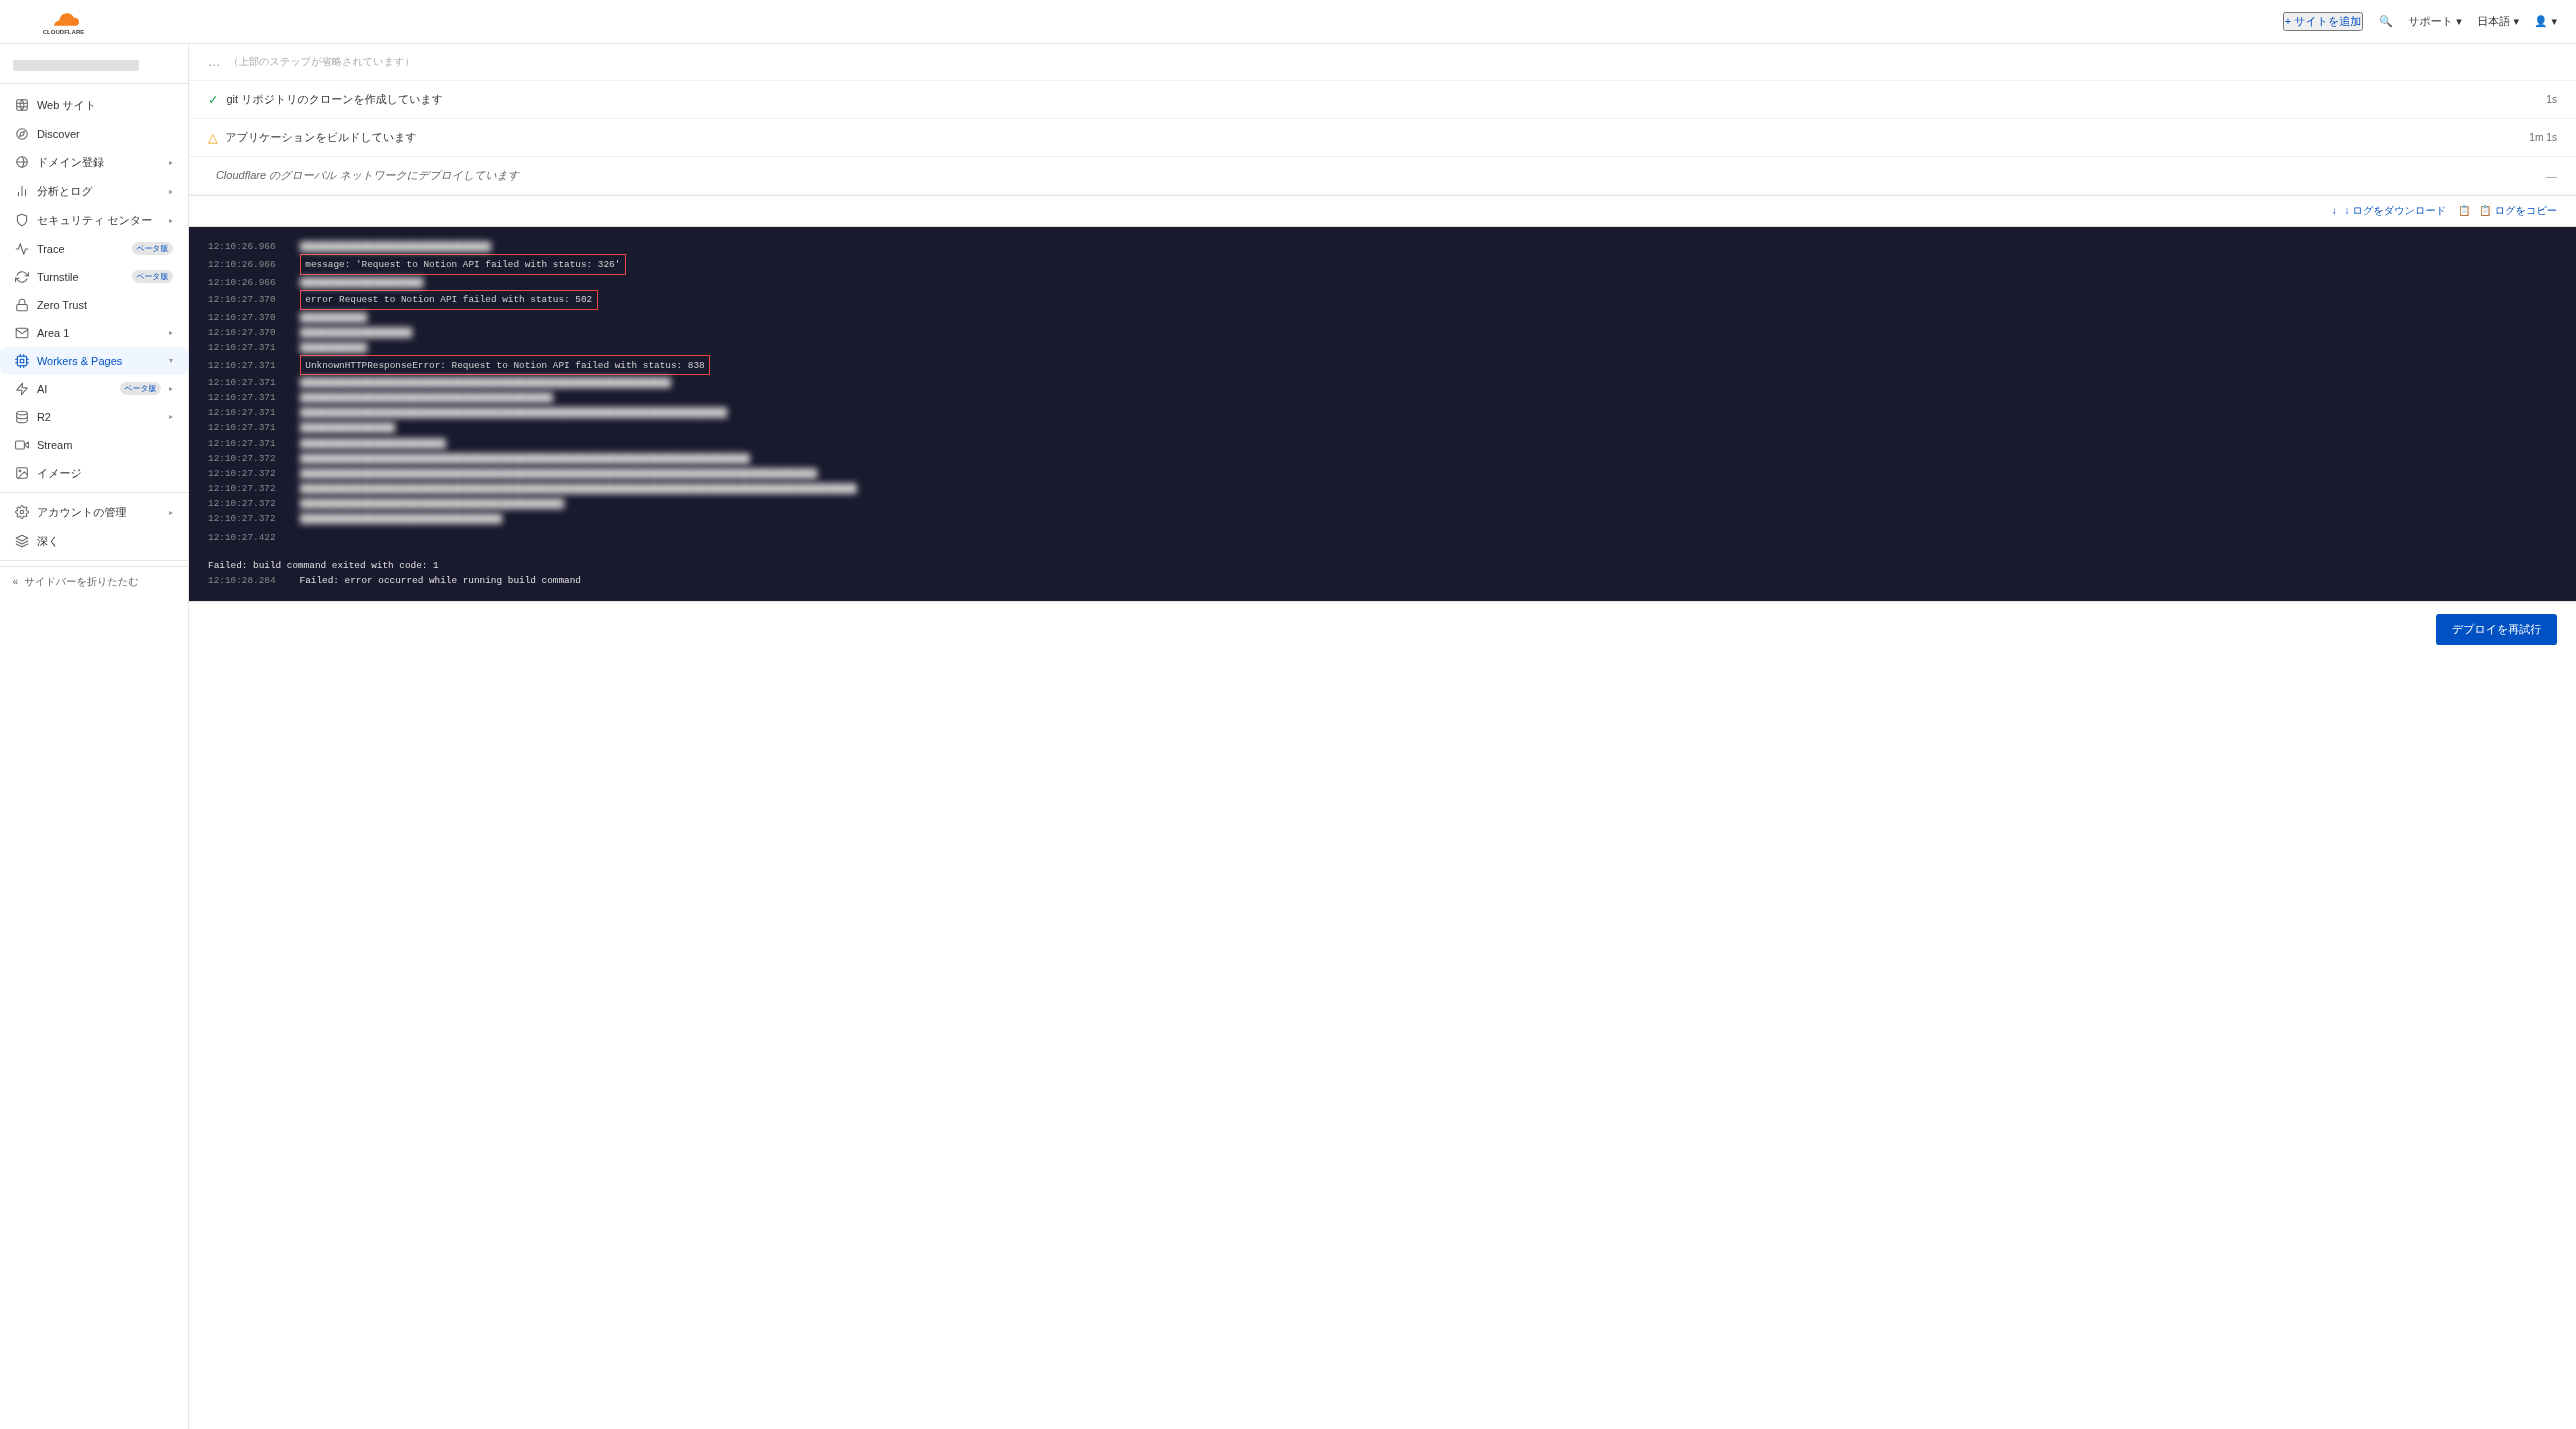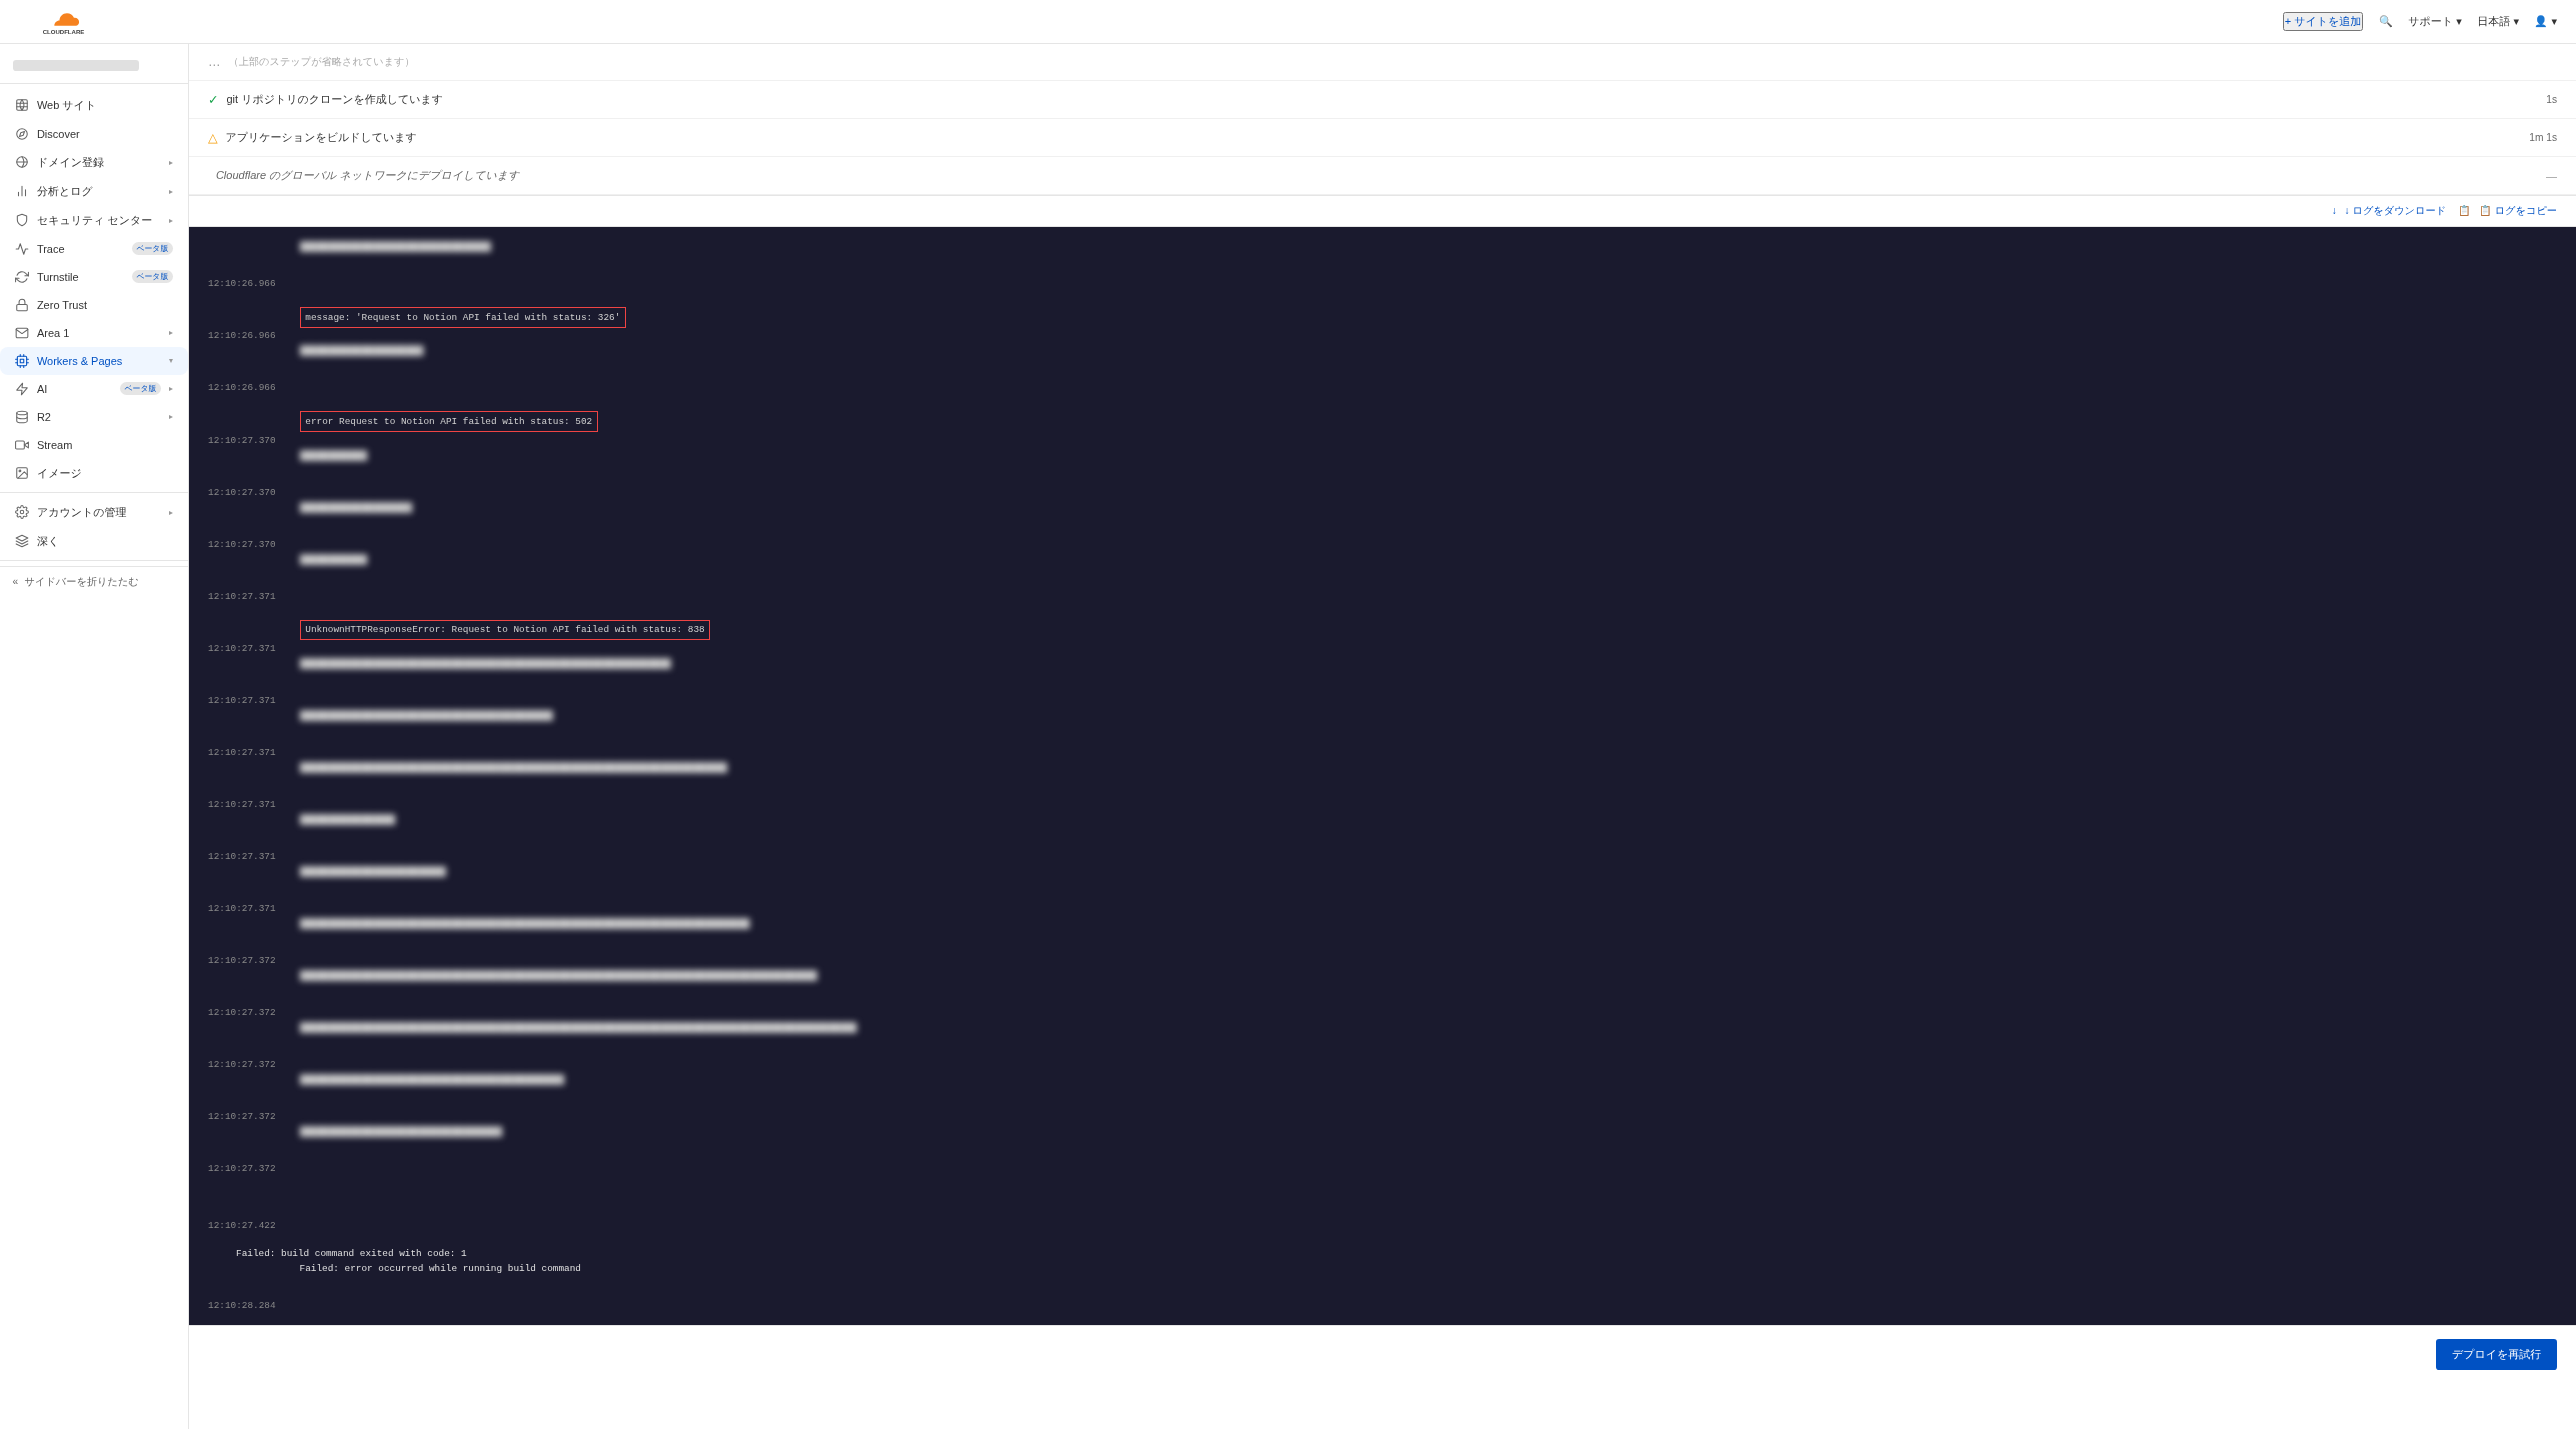"12:10:26.966" .log-time { margin-top: 37px -> none }
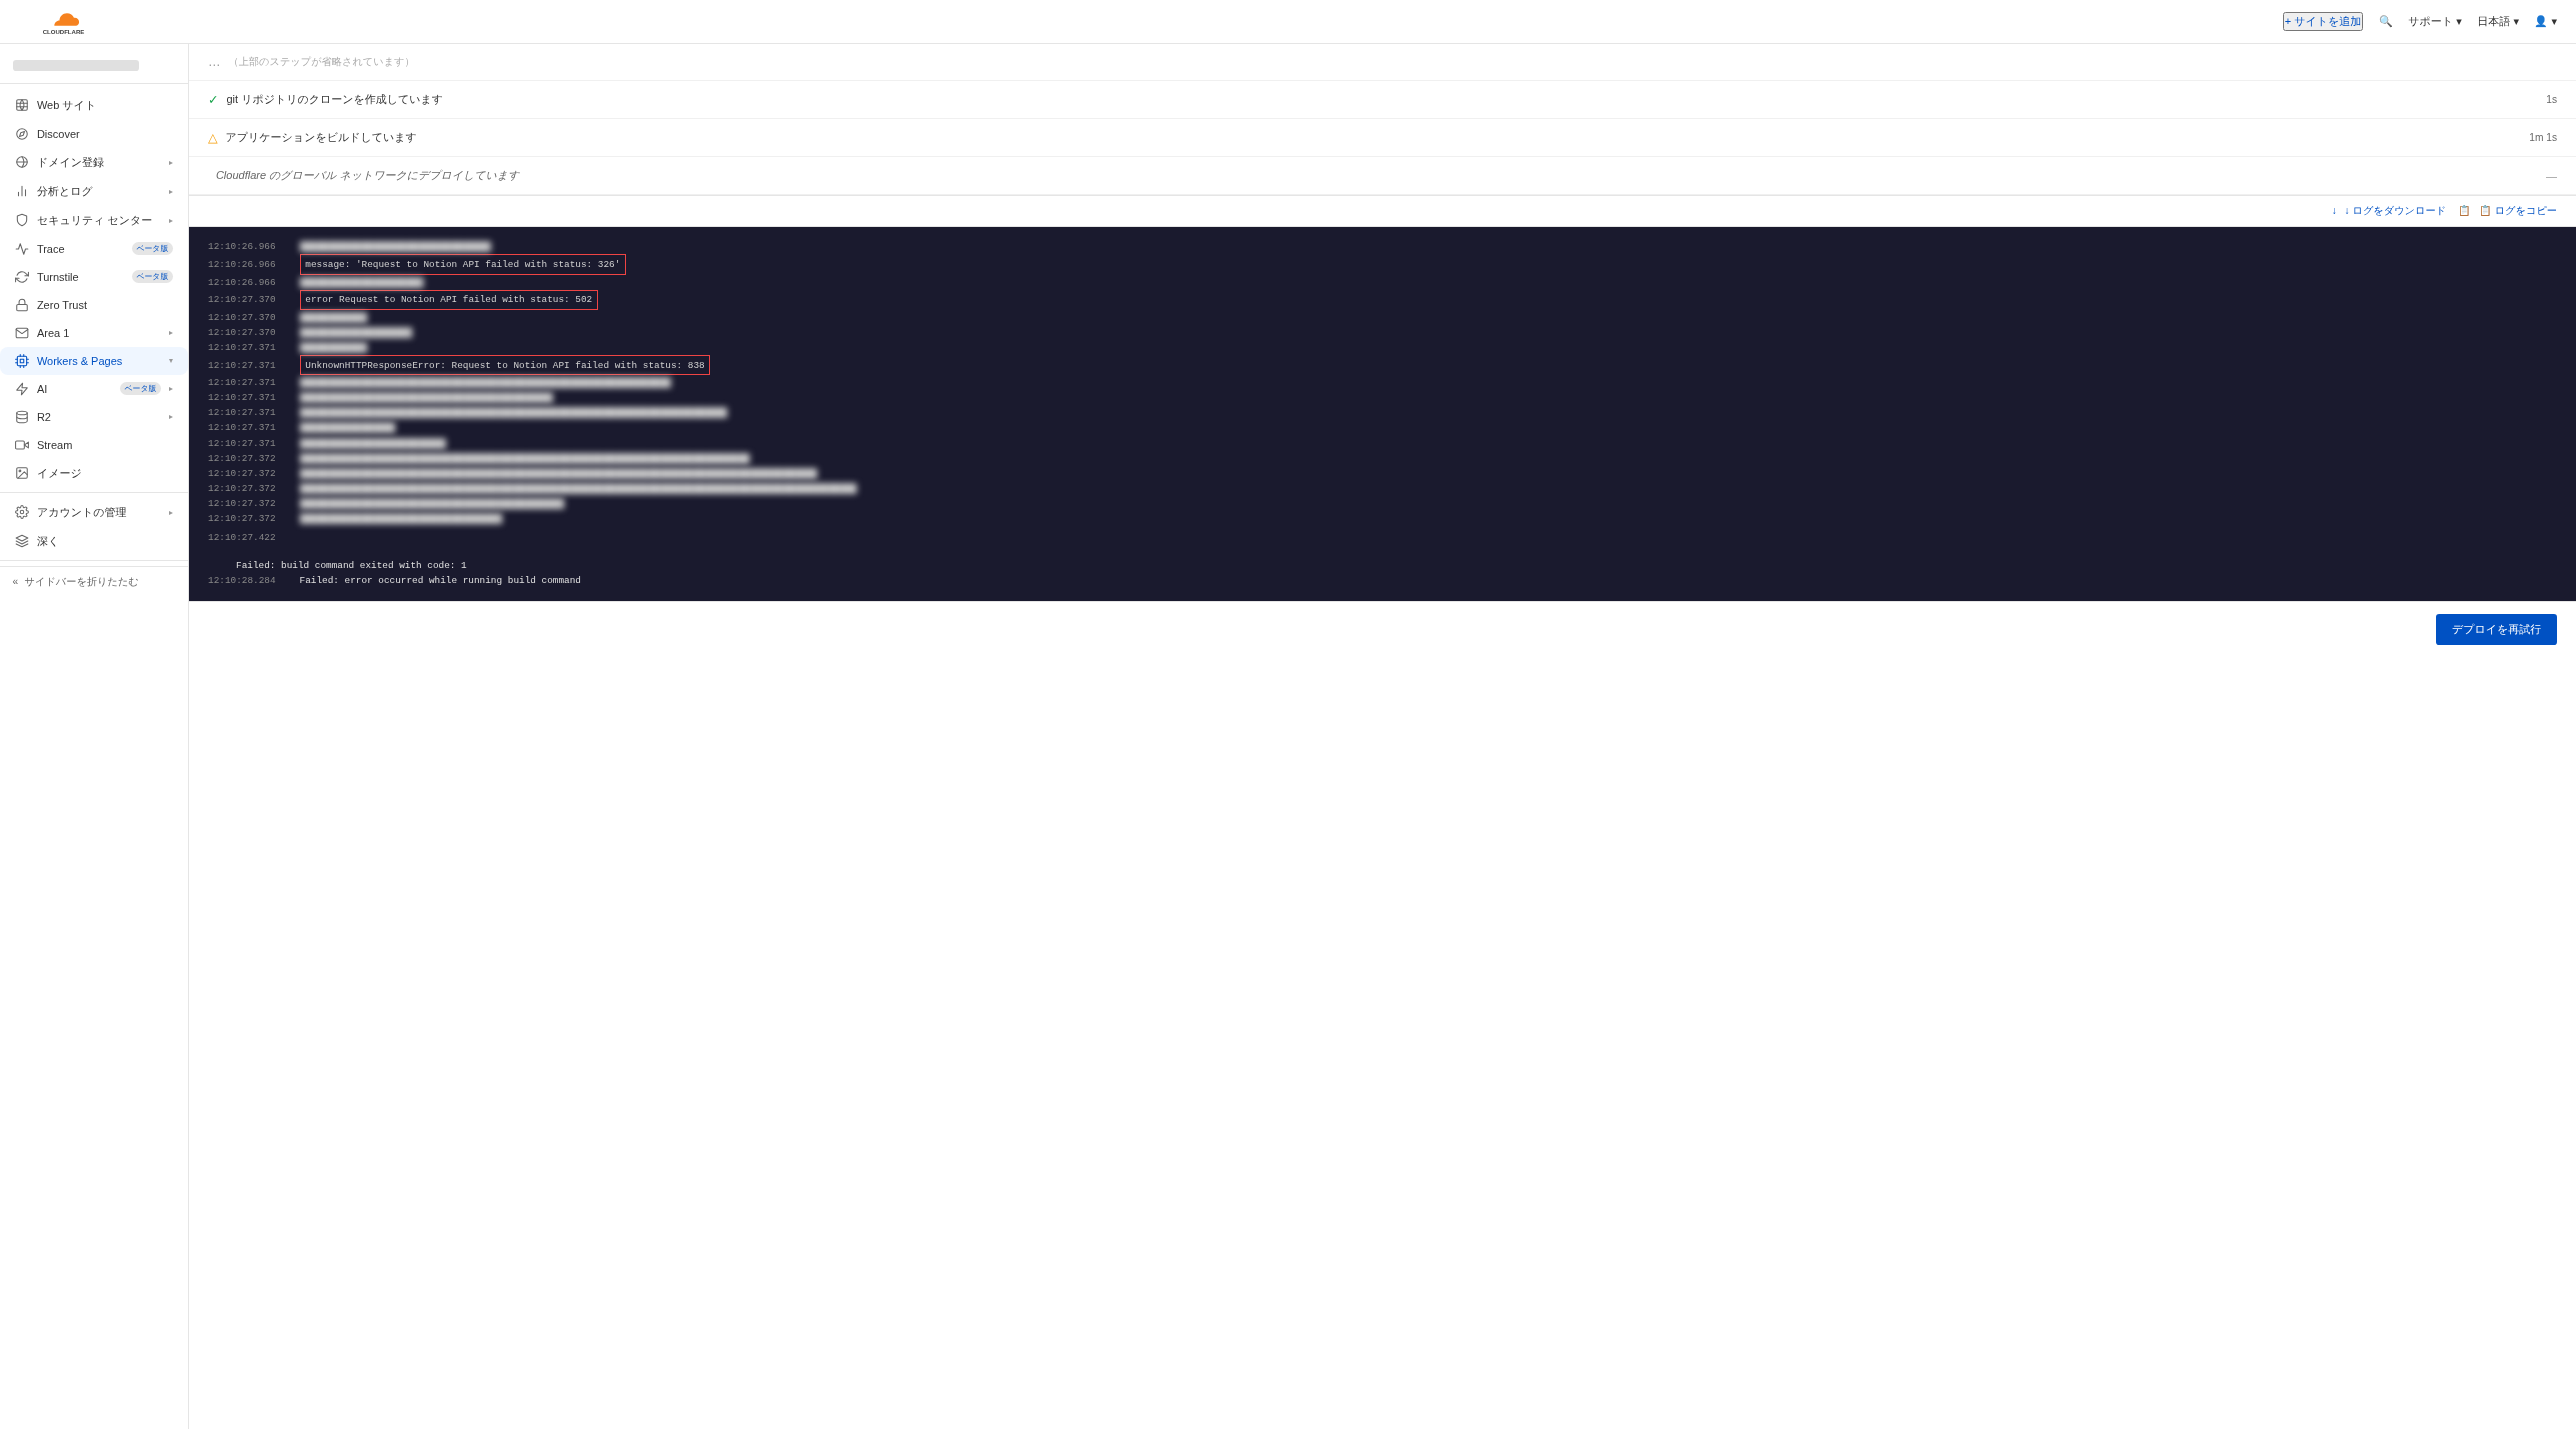"Failed: build command exited with" span.log-content { margin-left: 28px -> none }
